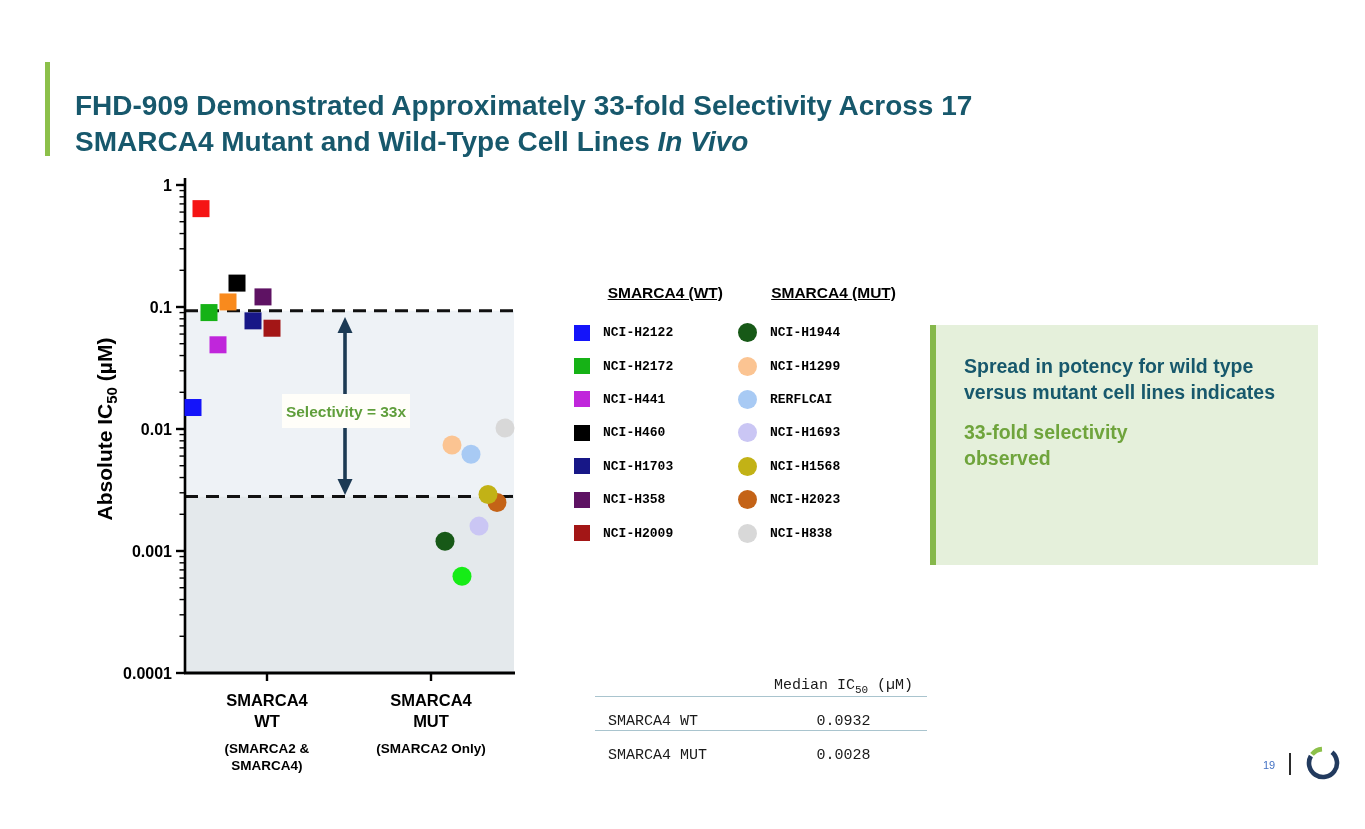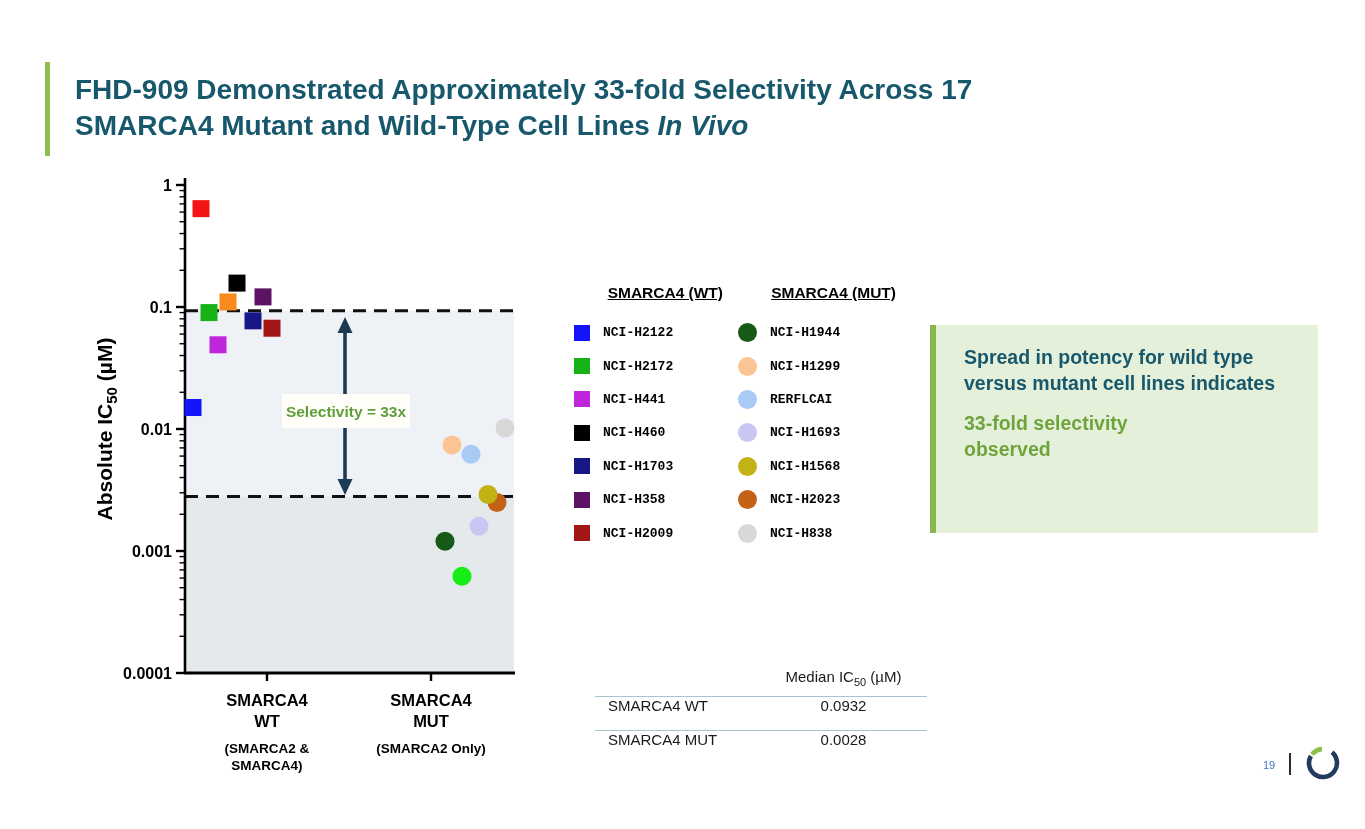"FHD-909 Demonstrated Approximately" h1.title { margin-top: none -> 16px }
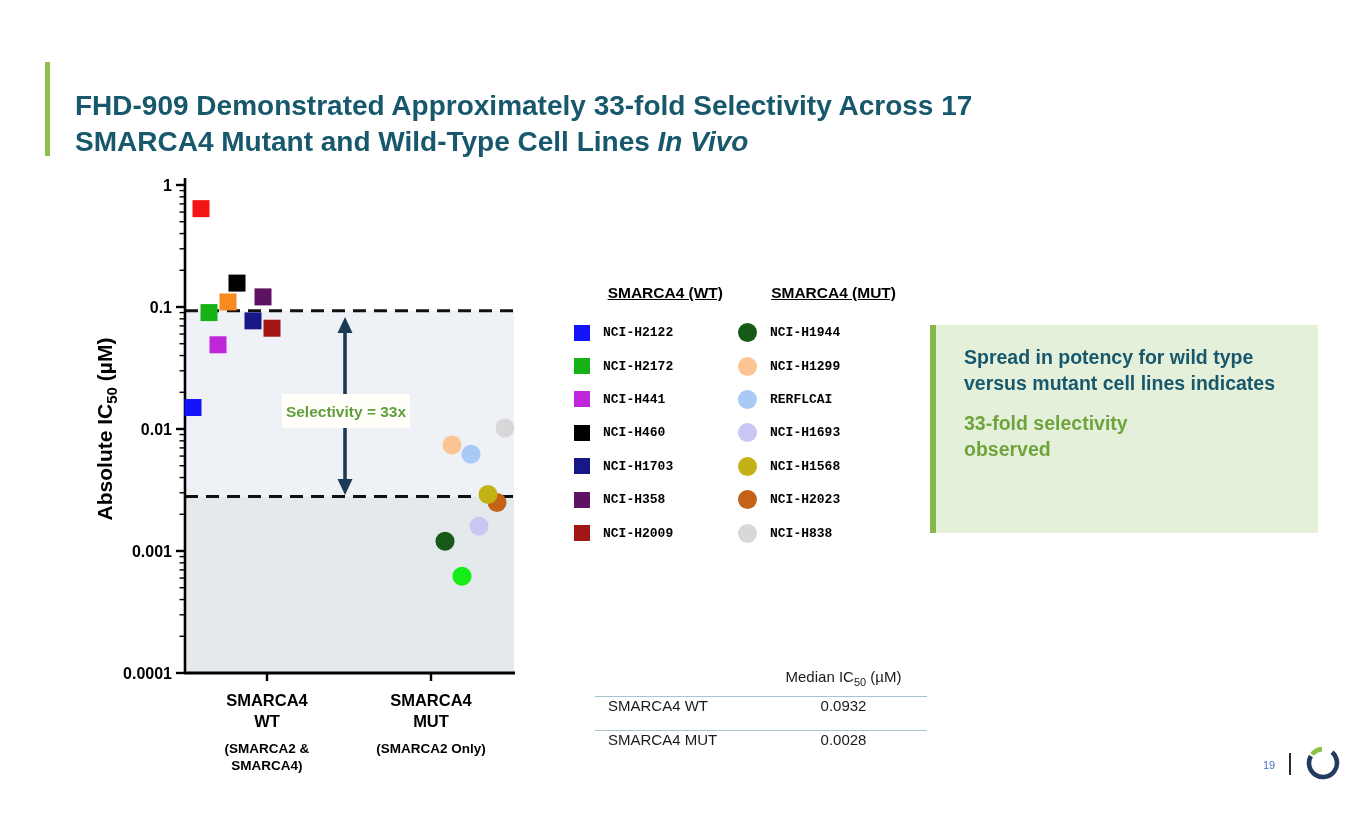"Spread in potency for wild" .callout { height: 208px -> 240px; padding: 20px 26px 0 28px -> 29px 26px 0 28px }
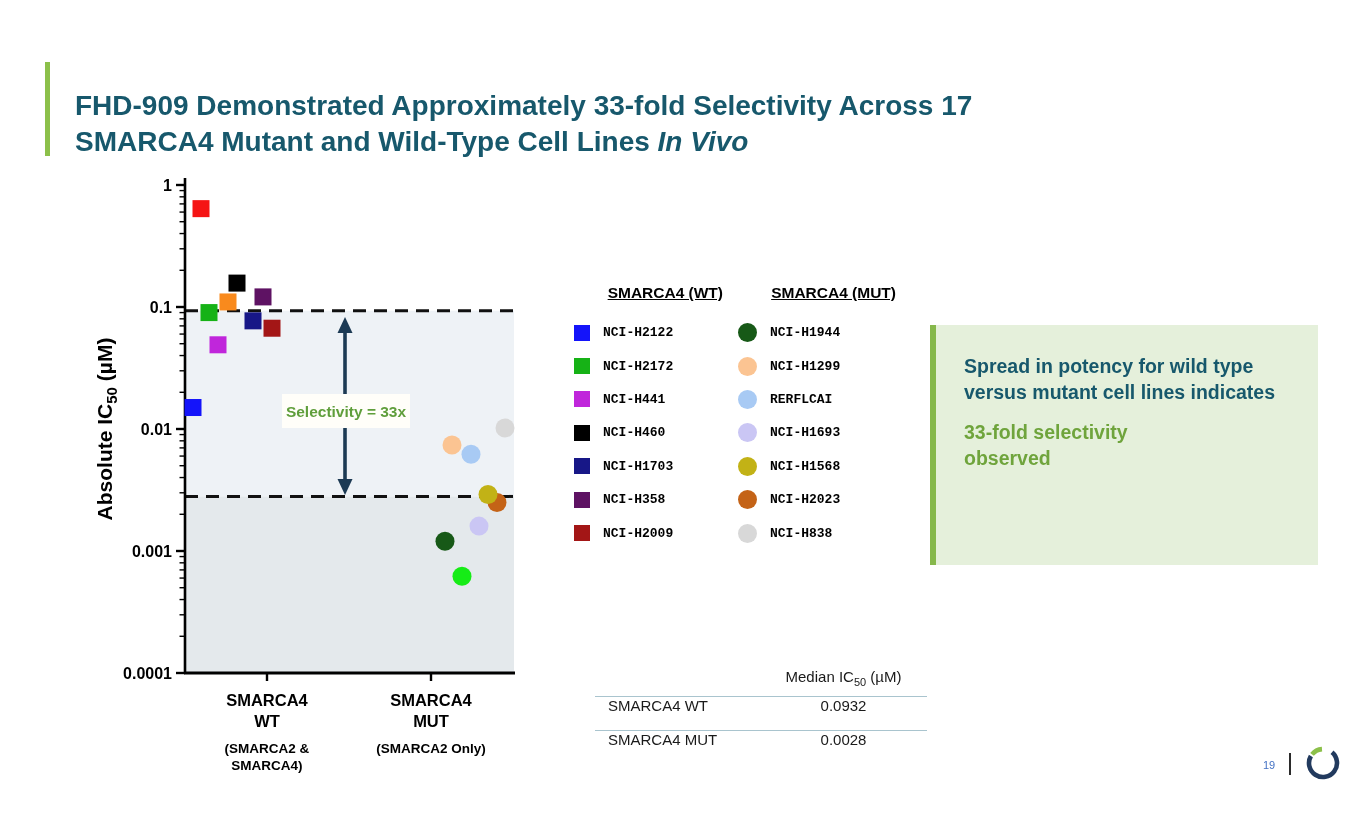"Median IC50 (µM)" .mt-row { align-items: flex-start -> flex-end; font-family: none -> Liberation Mono, monospace }
